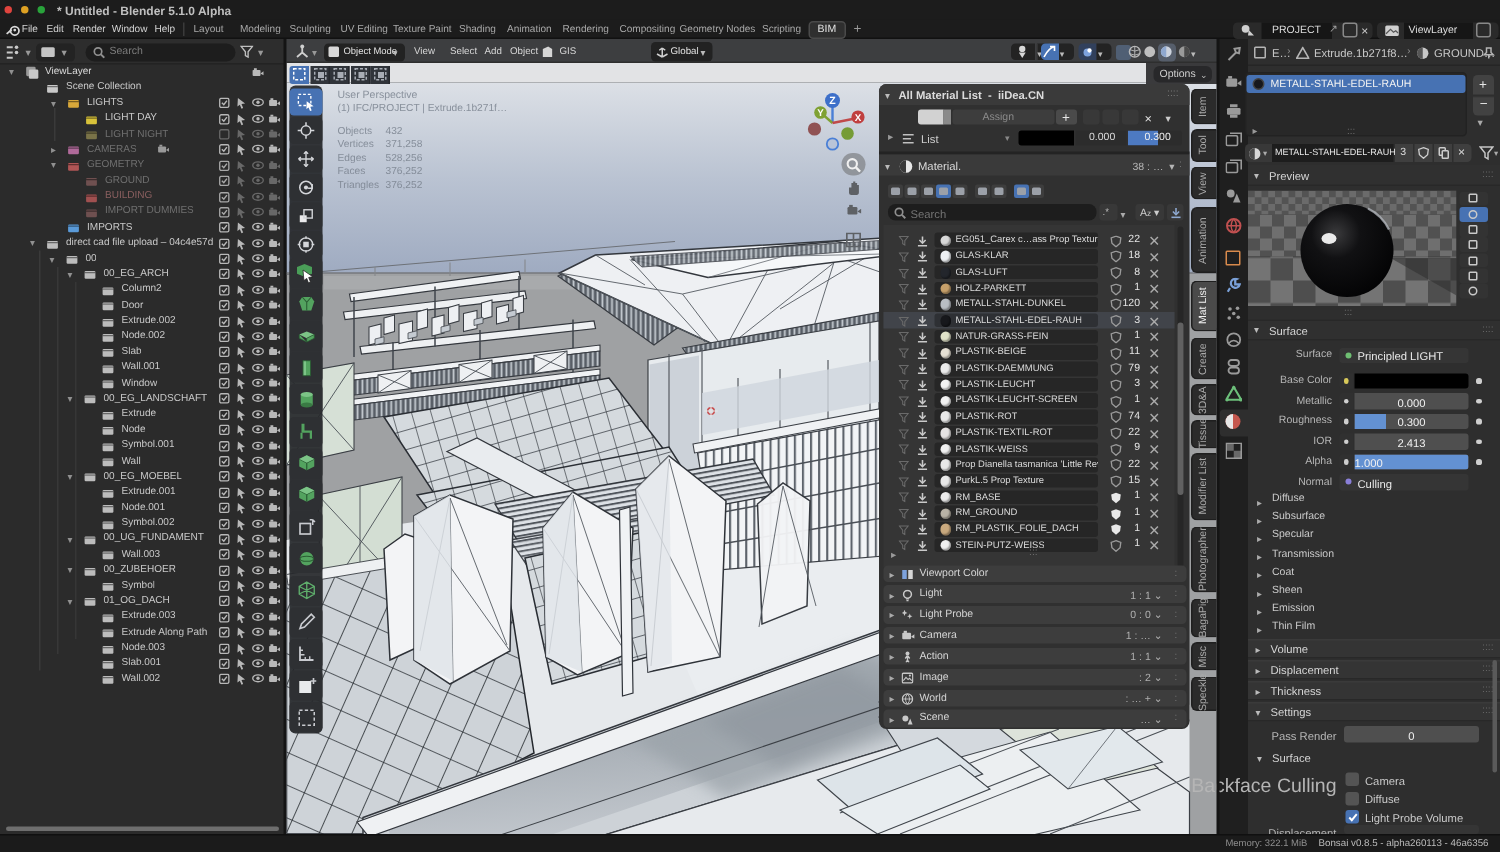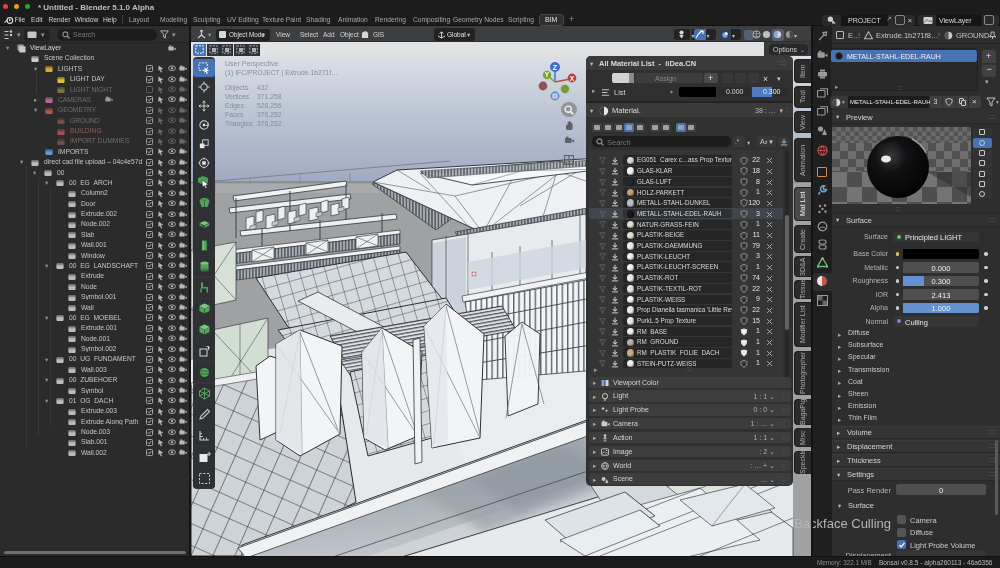"1.000" div.ab { text-align: center -> none }
